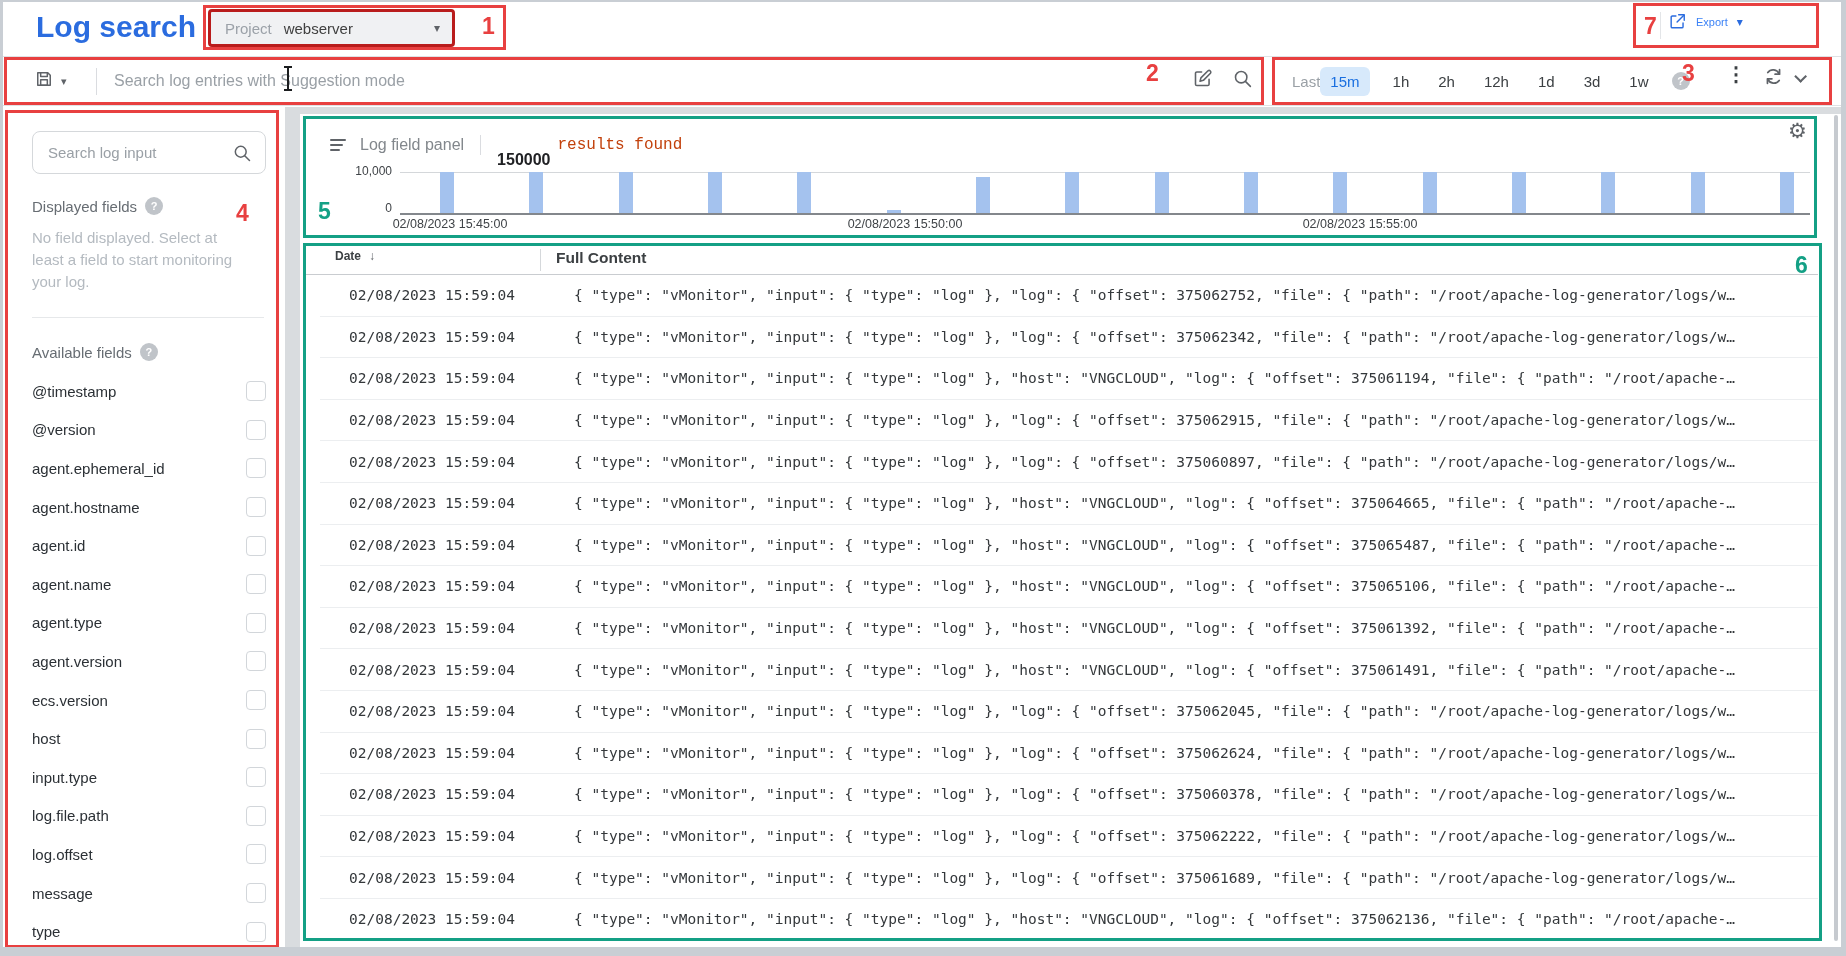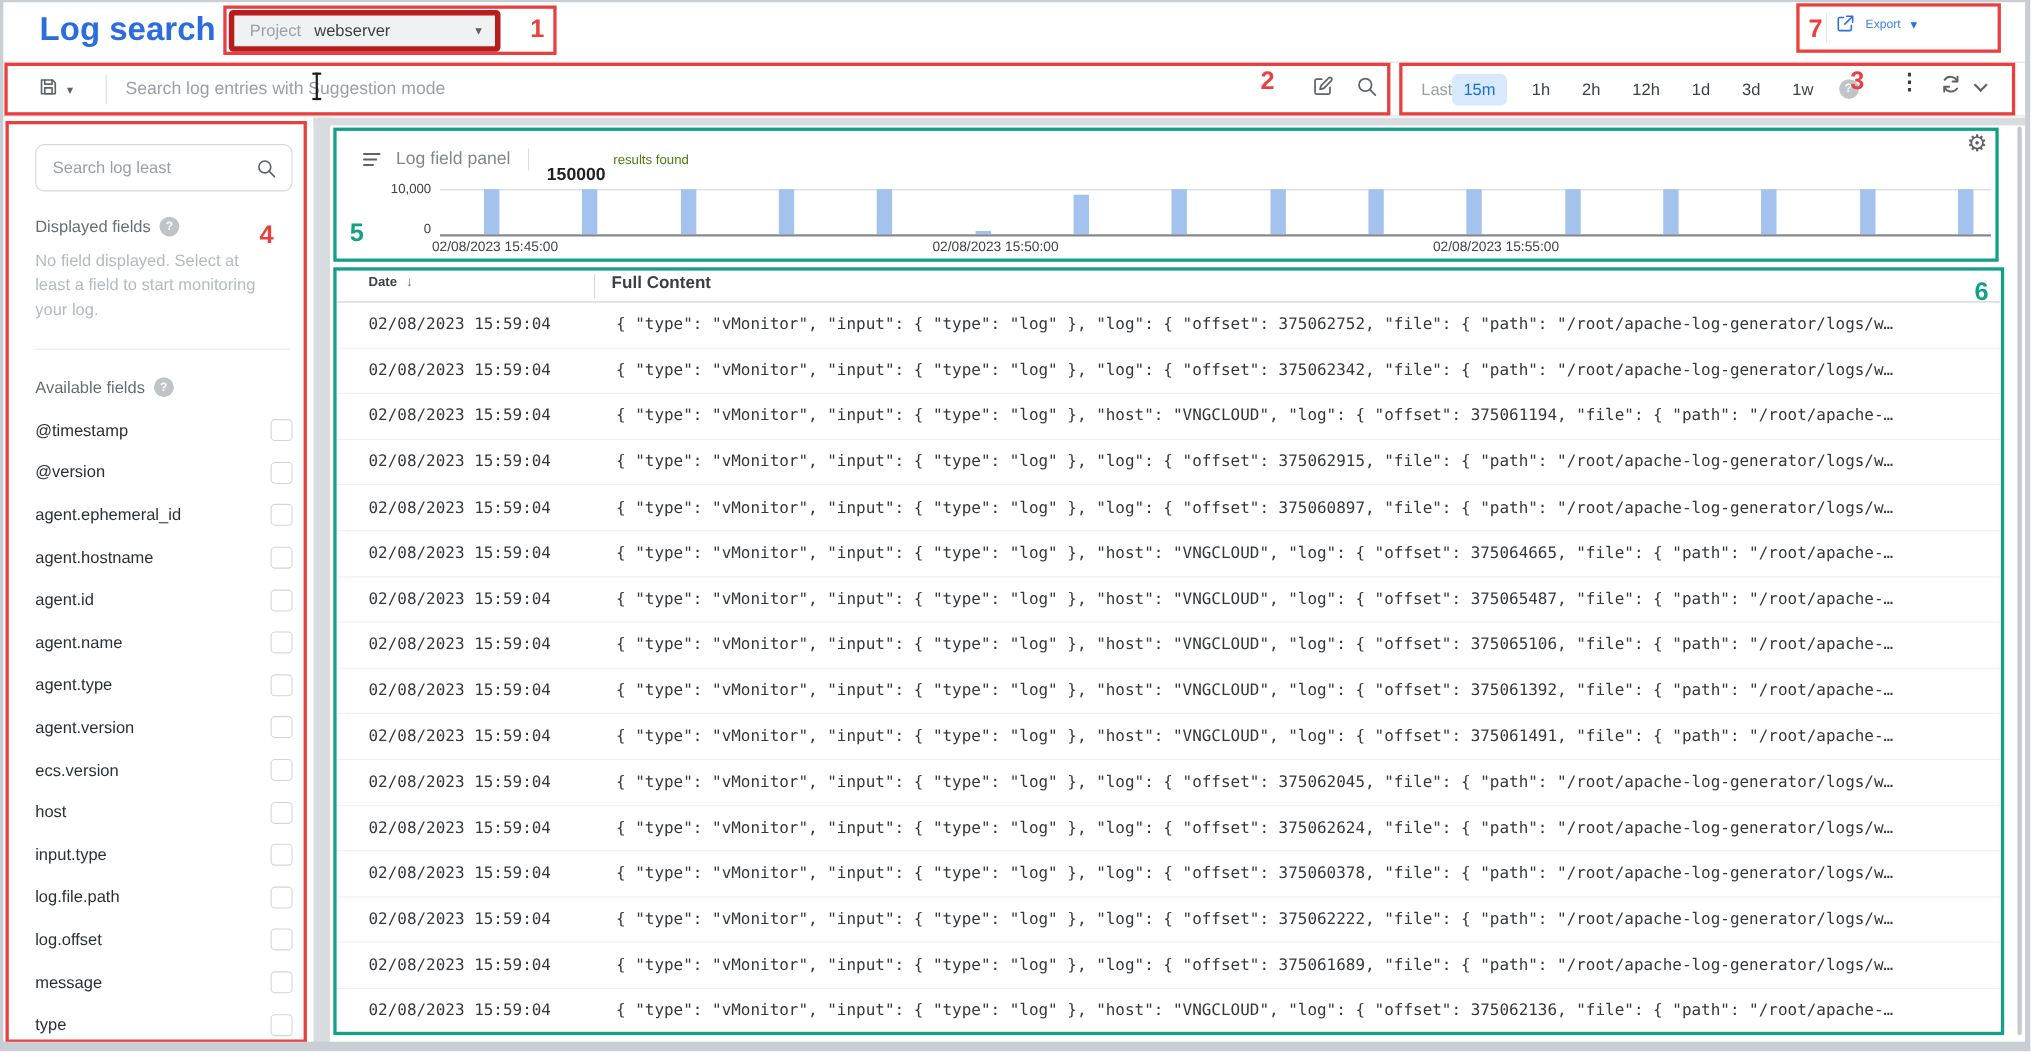"Project" .project-select { border: 5px solid #b91c1c -> 3px solid #b91c1c }
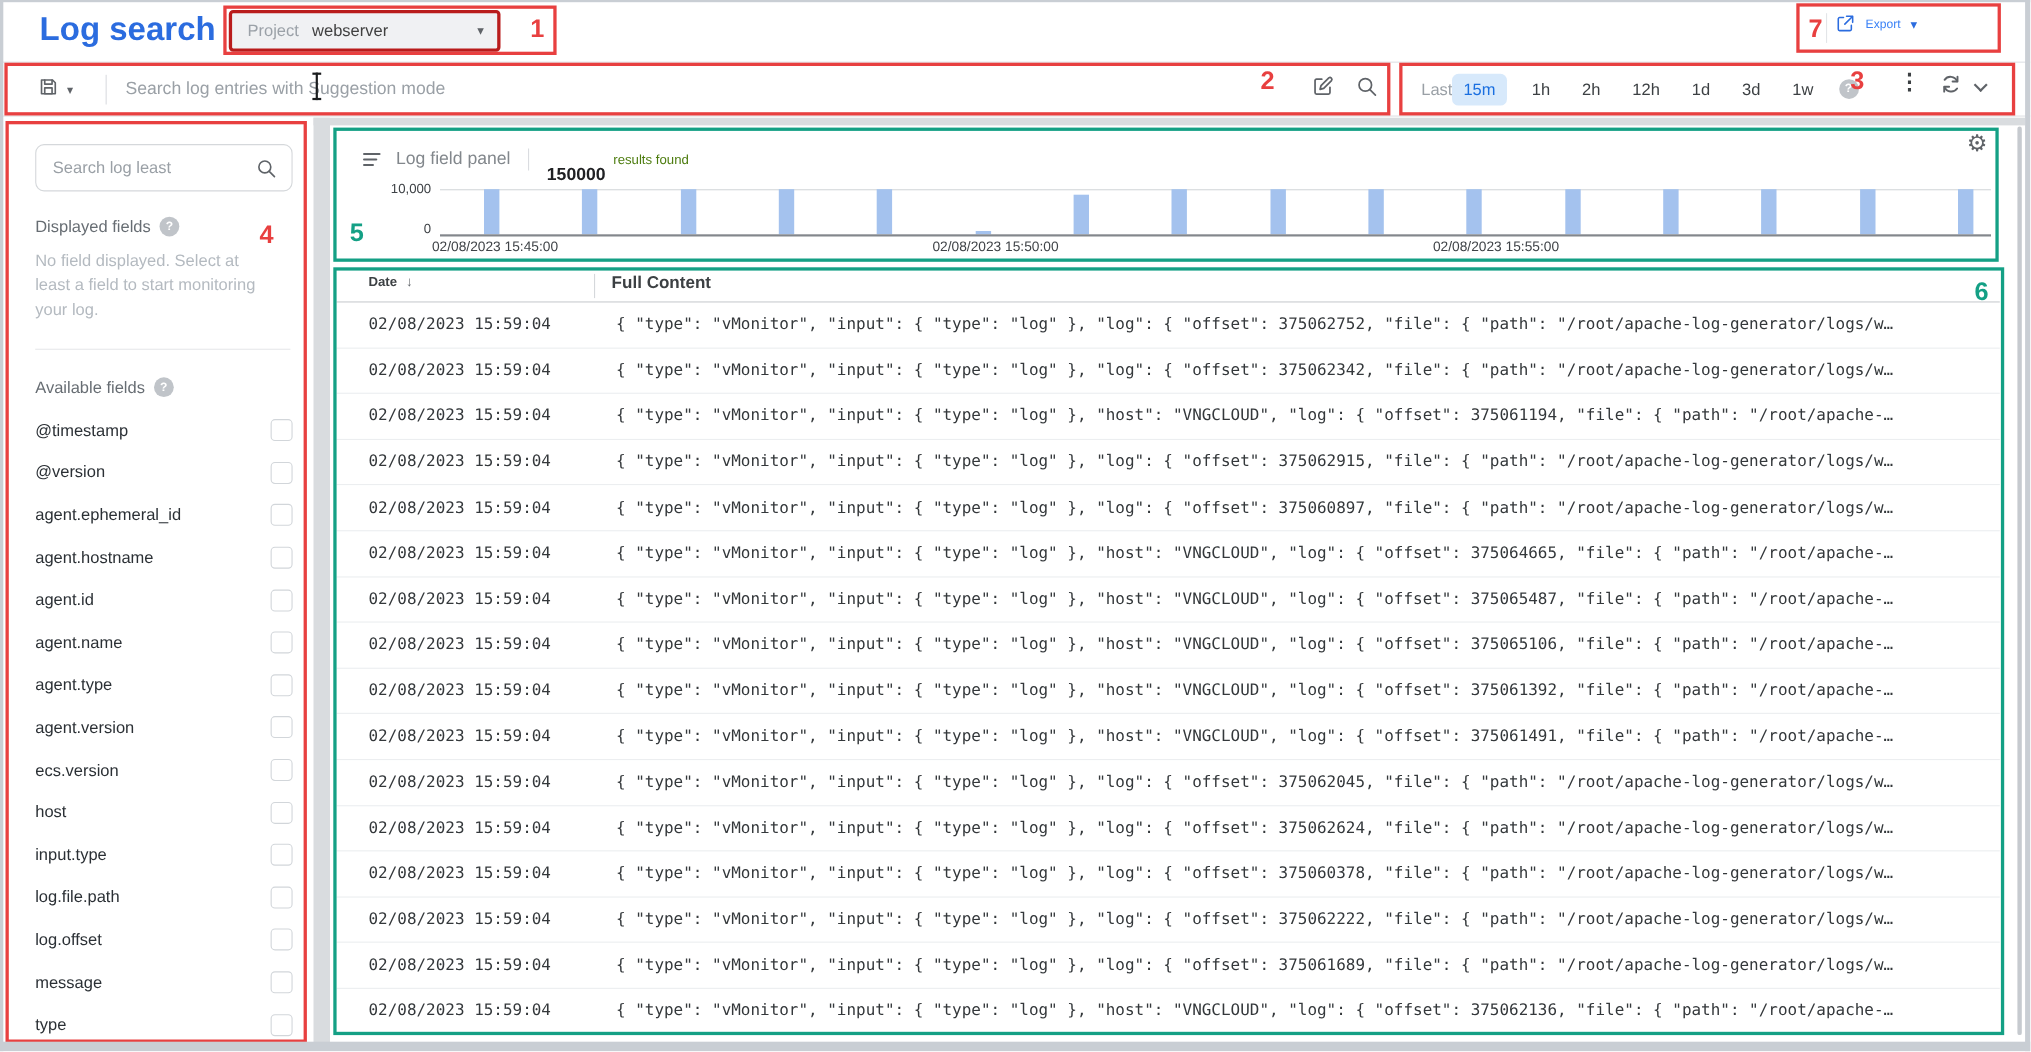"Search log least" span.ph { text: least -> input }
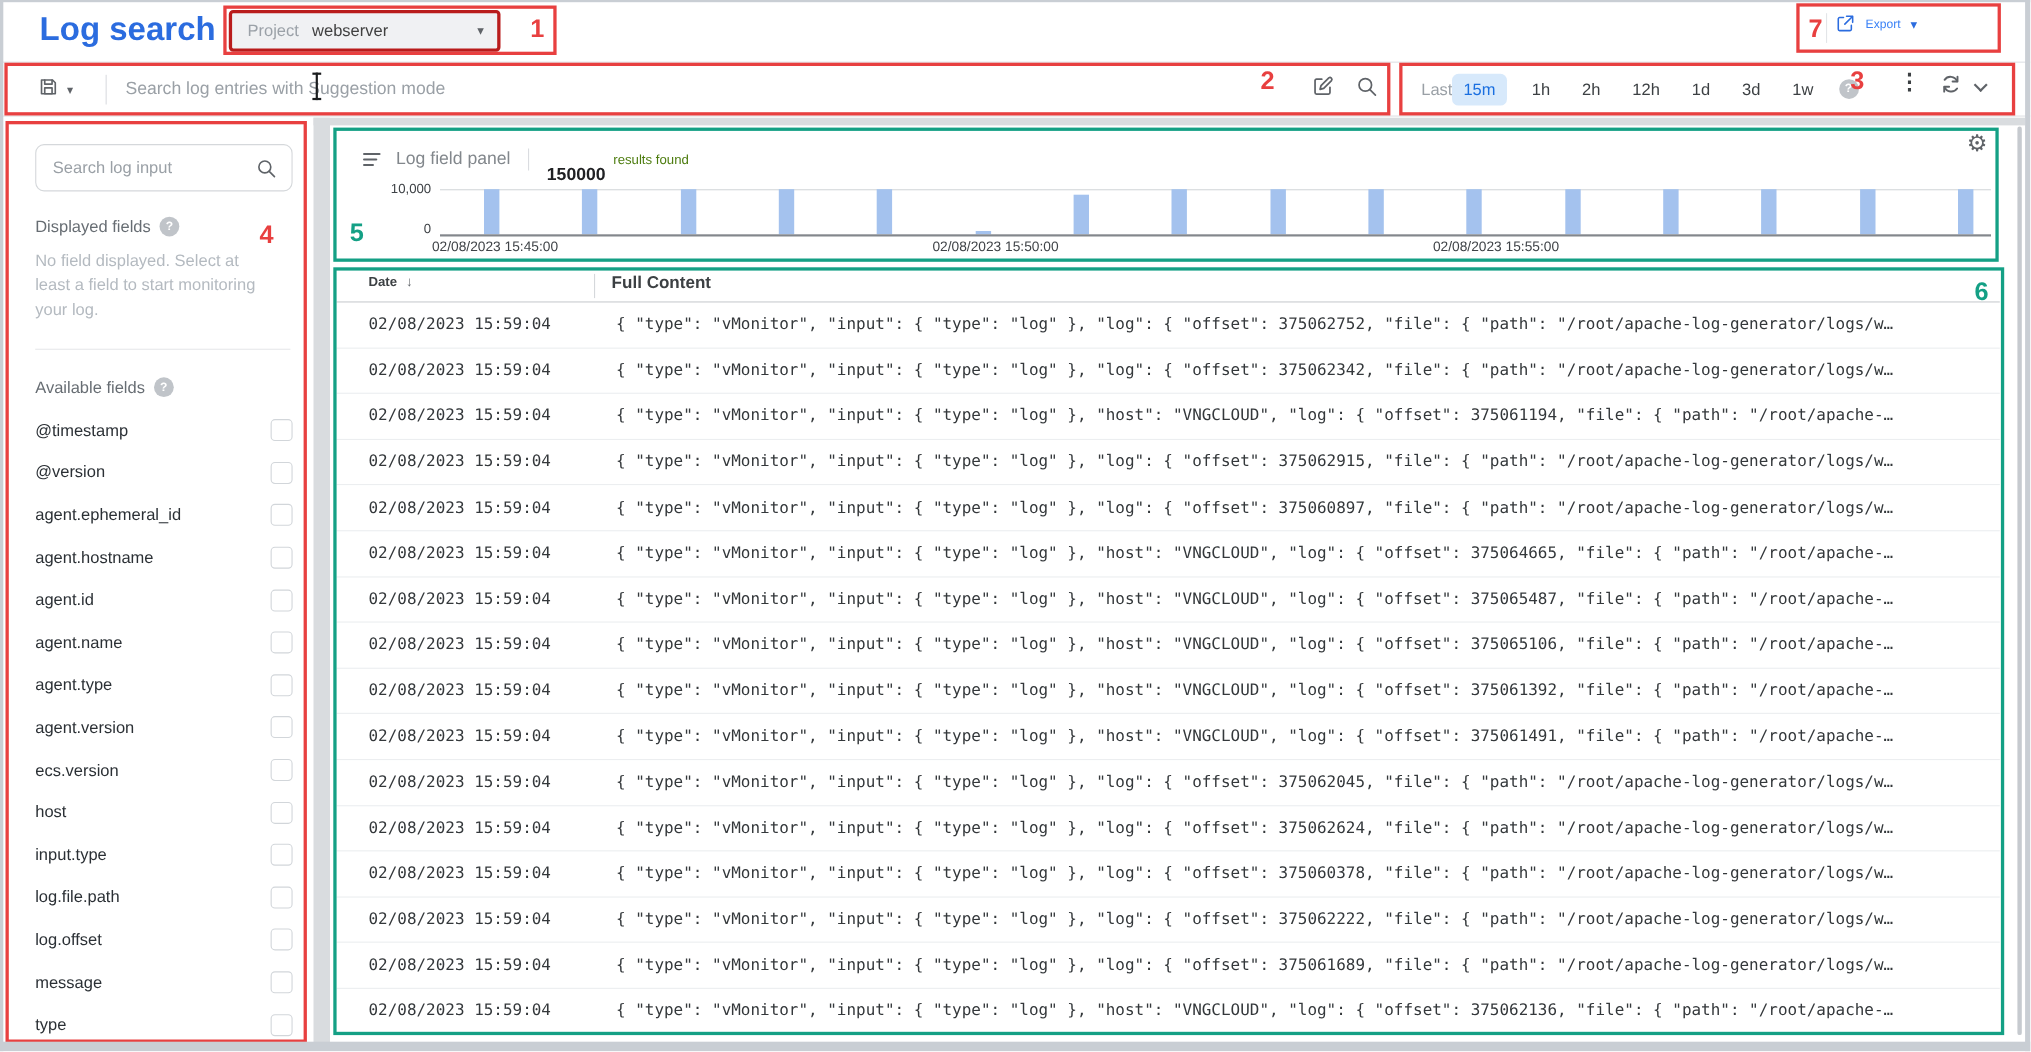"results found" .results-suffix { color: #4d7c0f -> #c2410c; font-family: none -> Liberation Mono, monospace; font-size: 12px -> 16px }
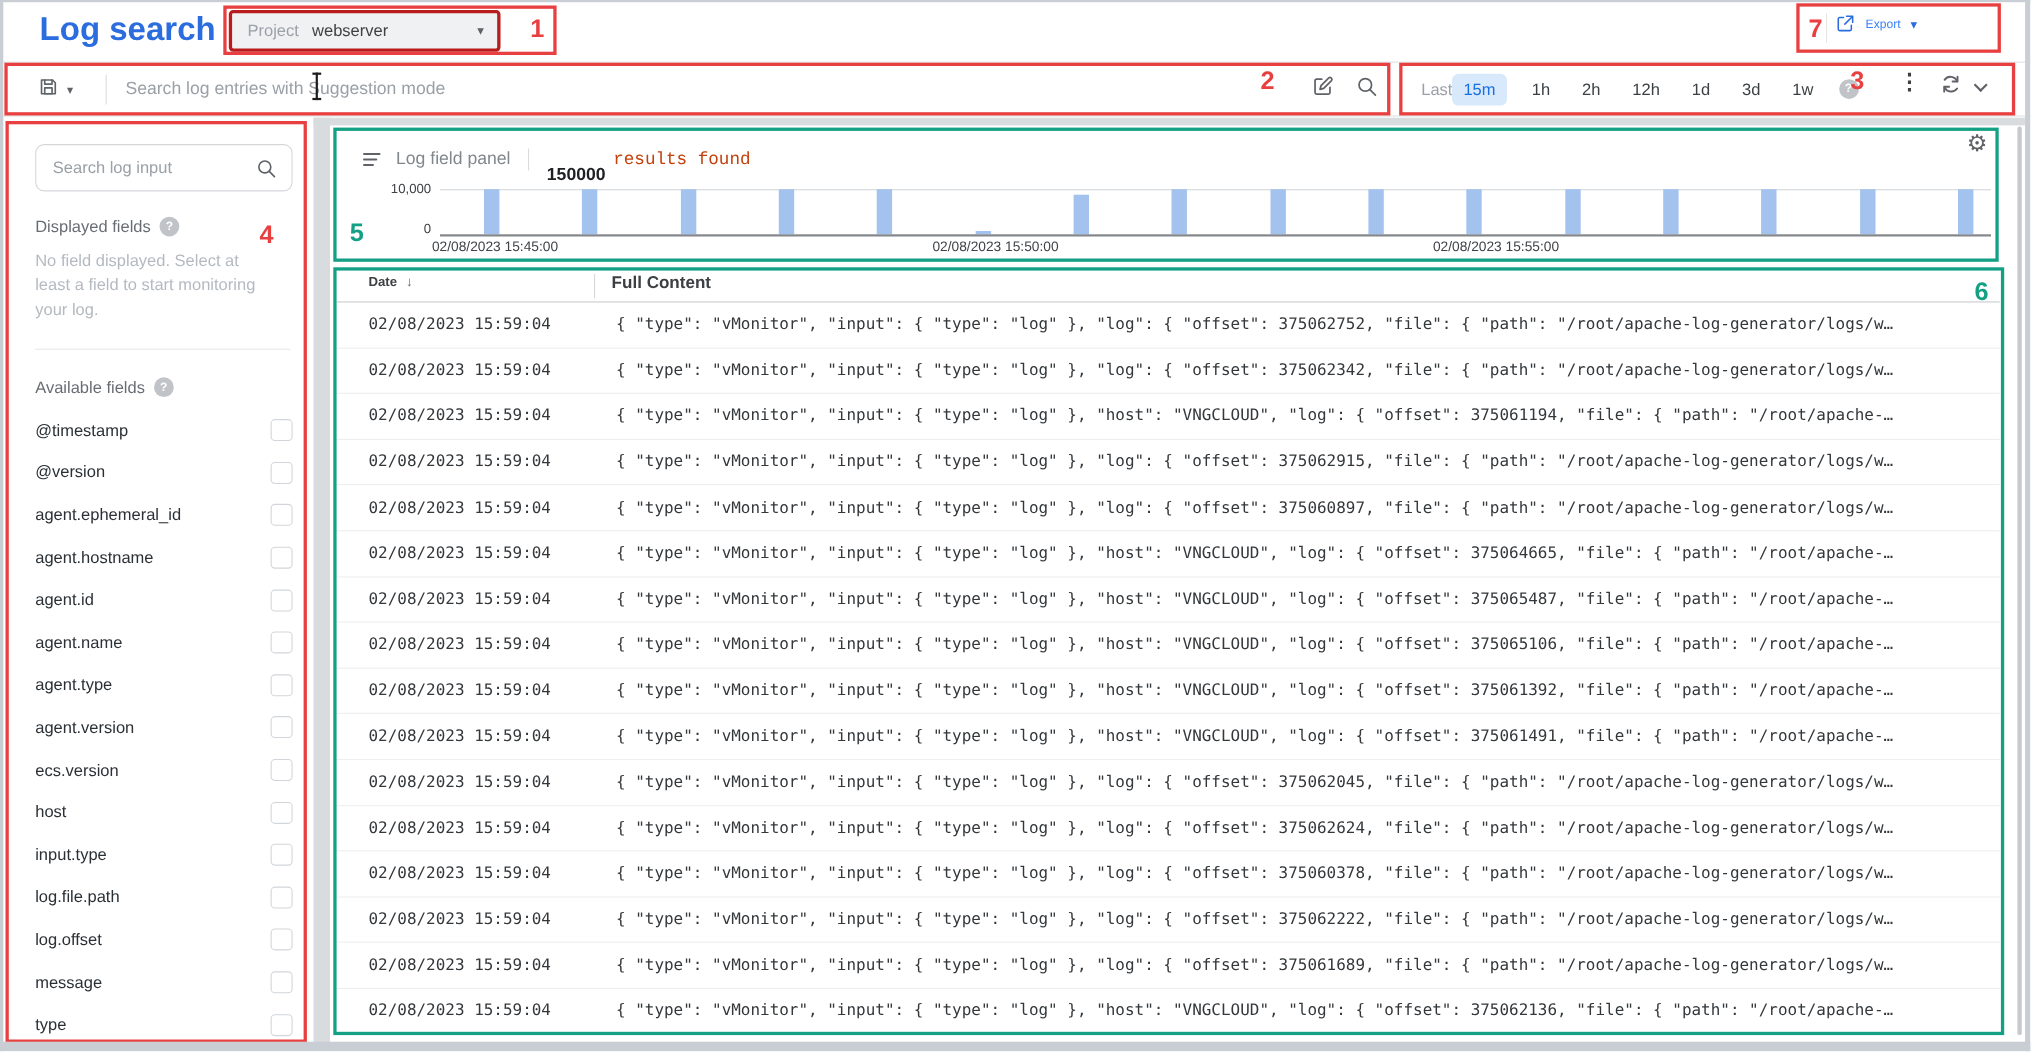"02/08/2023 15:59:04" .trow { margin-left: none -> 14px }
